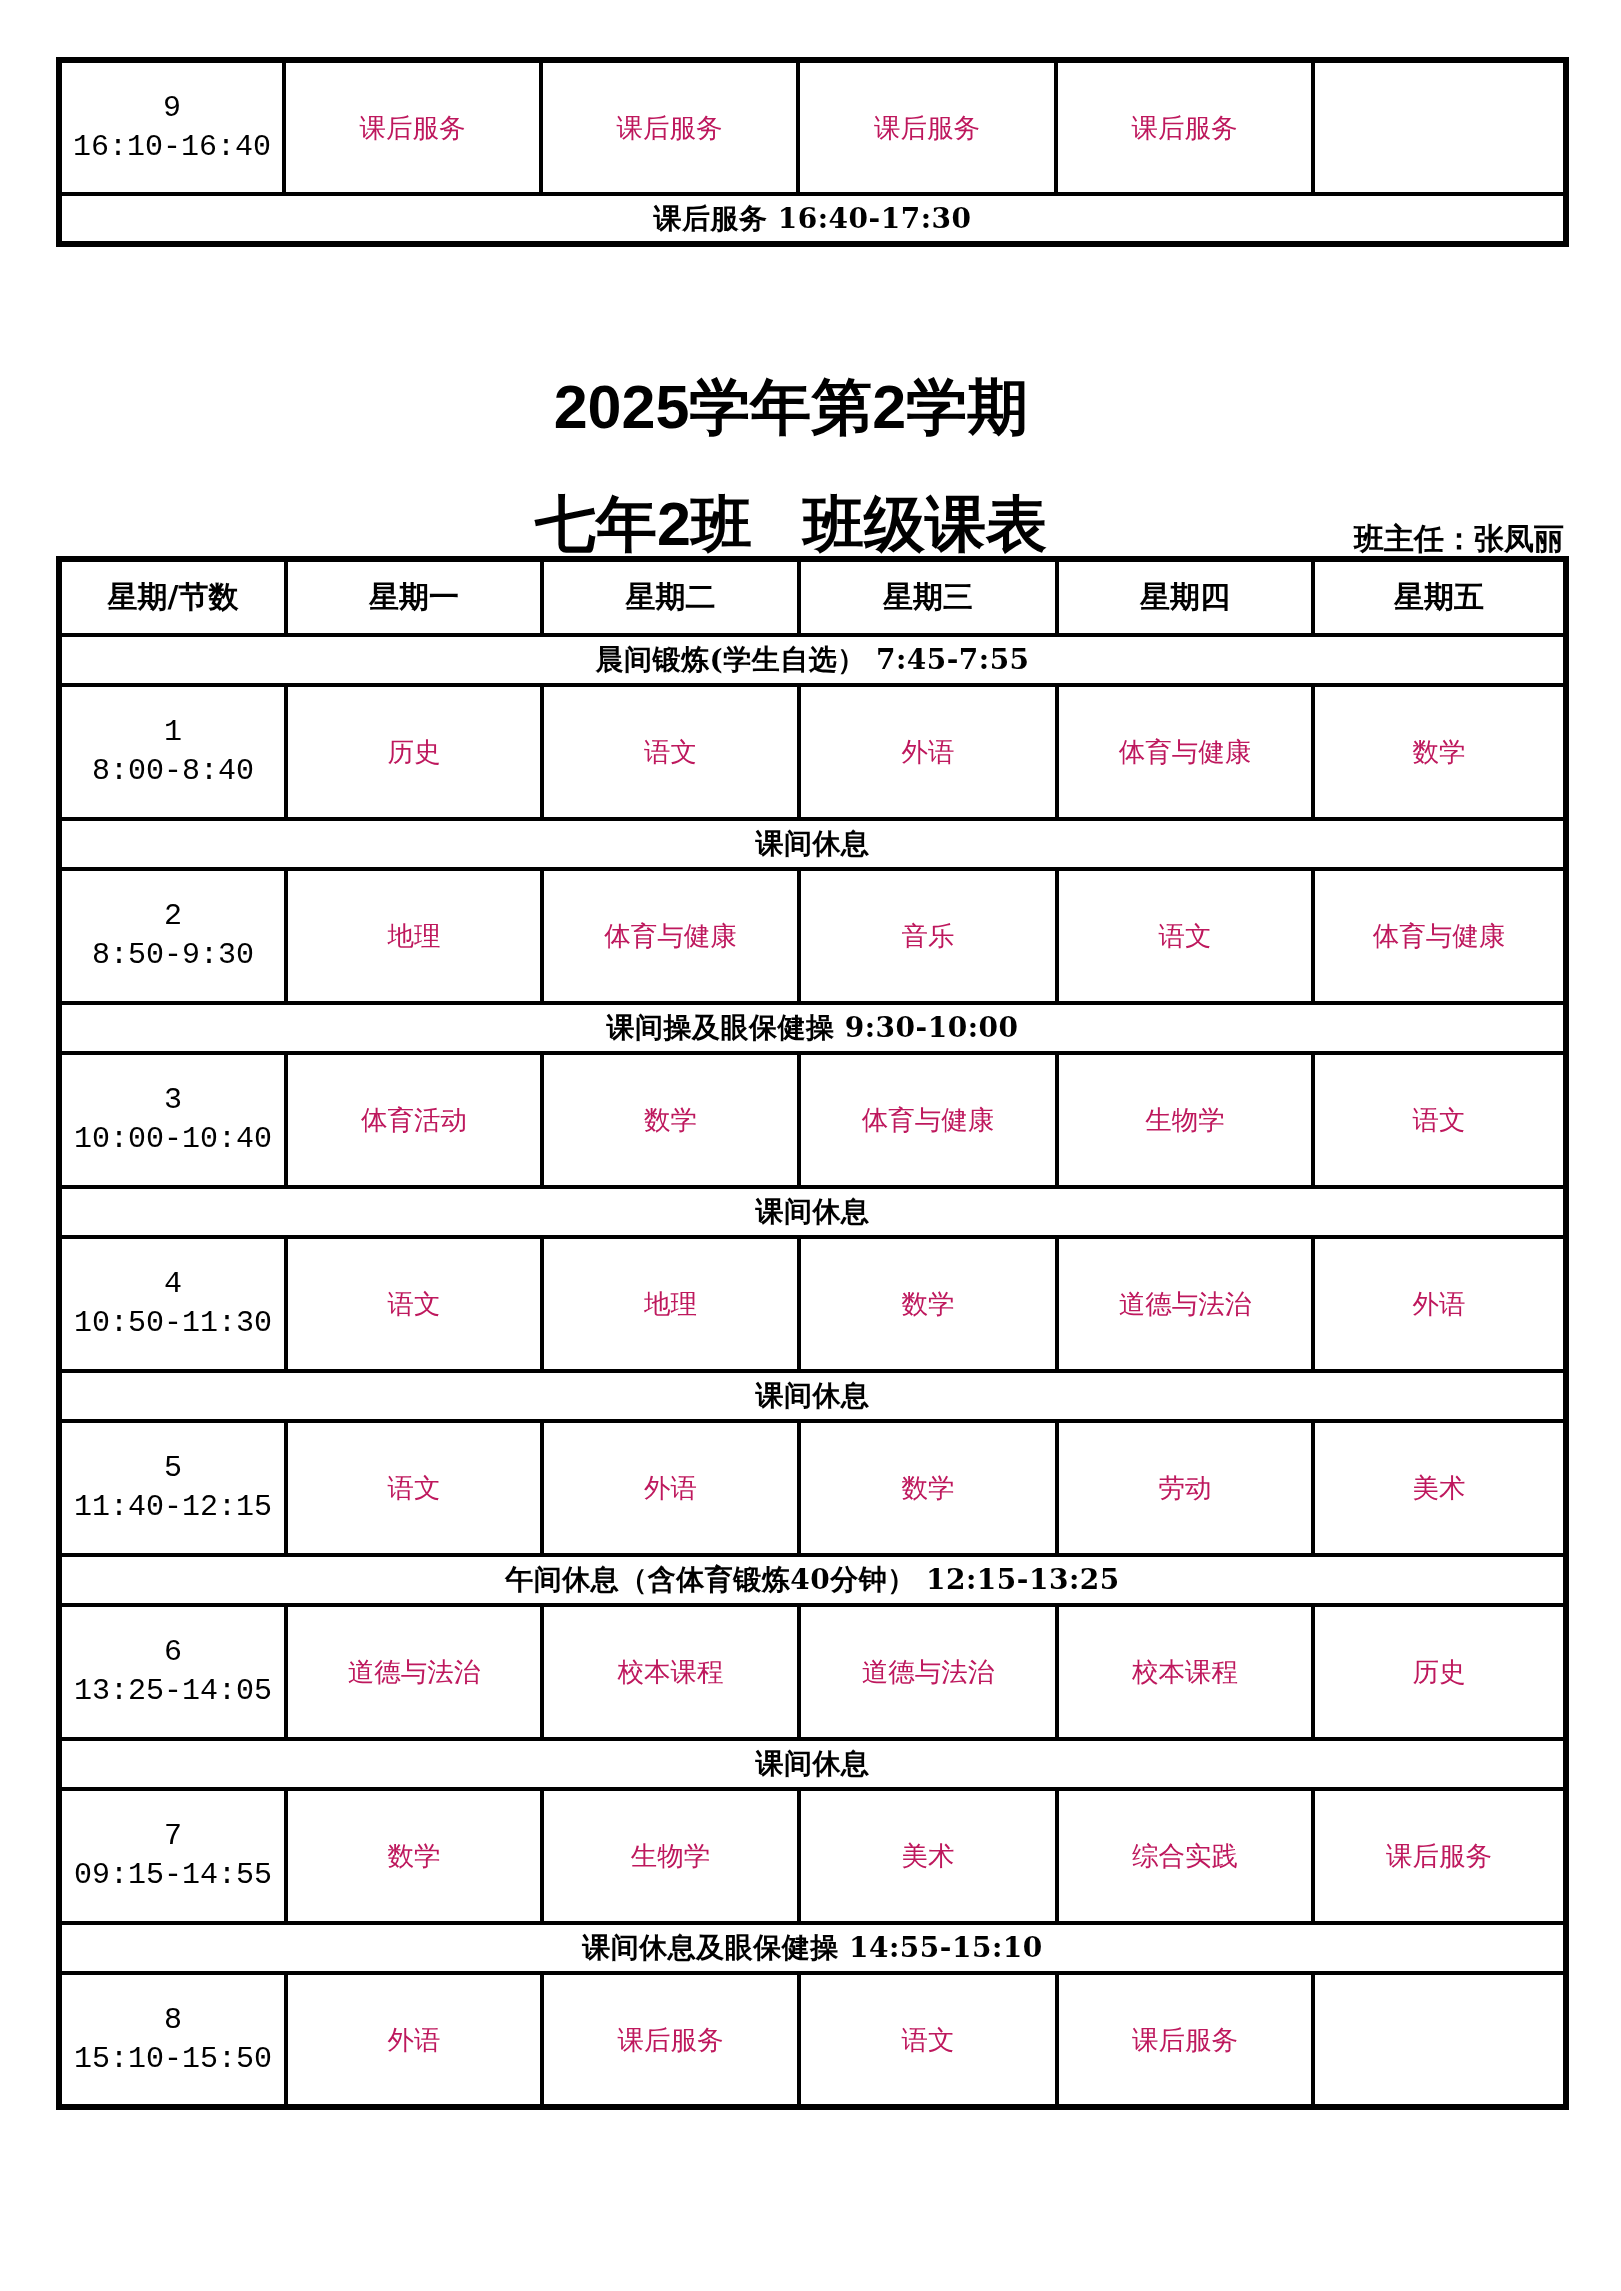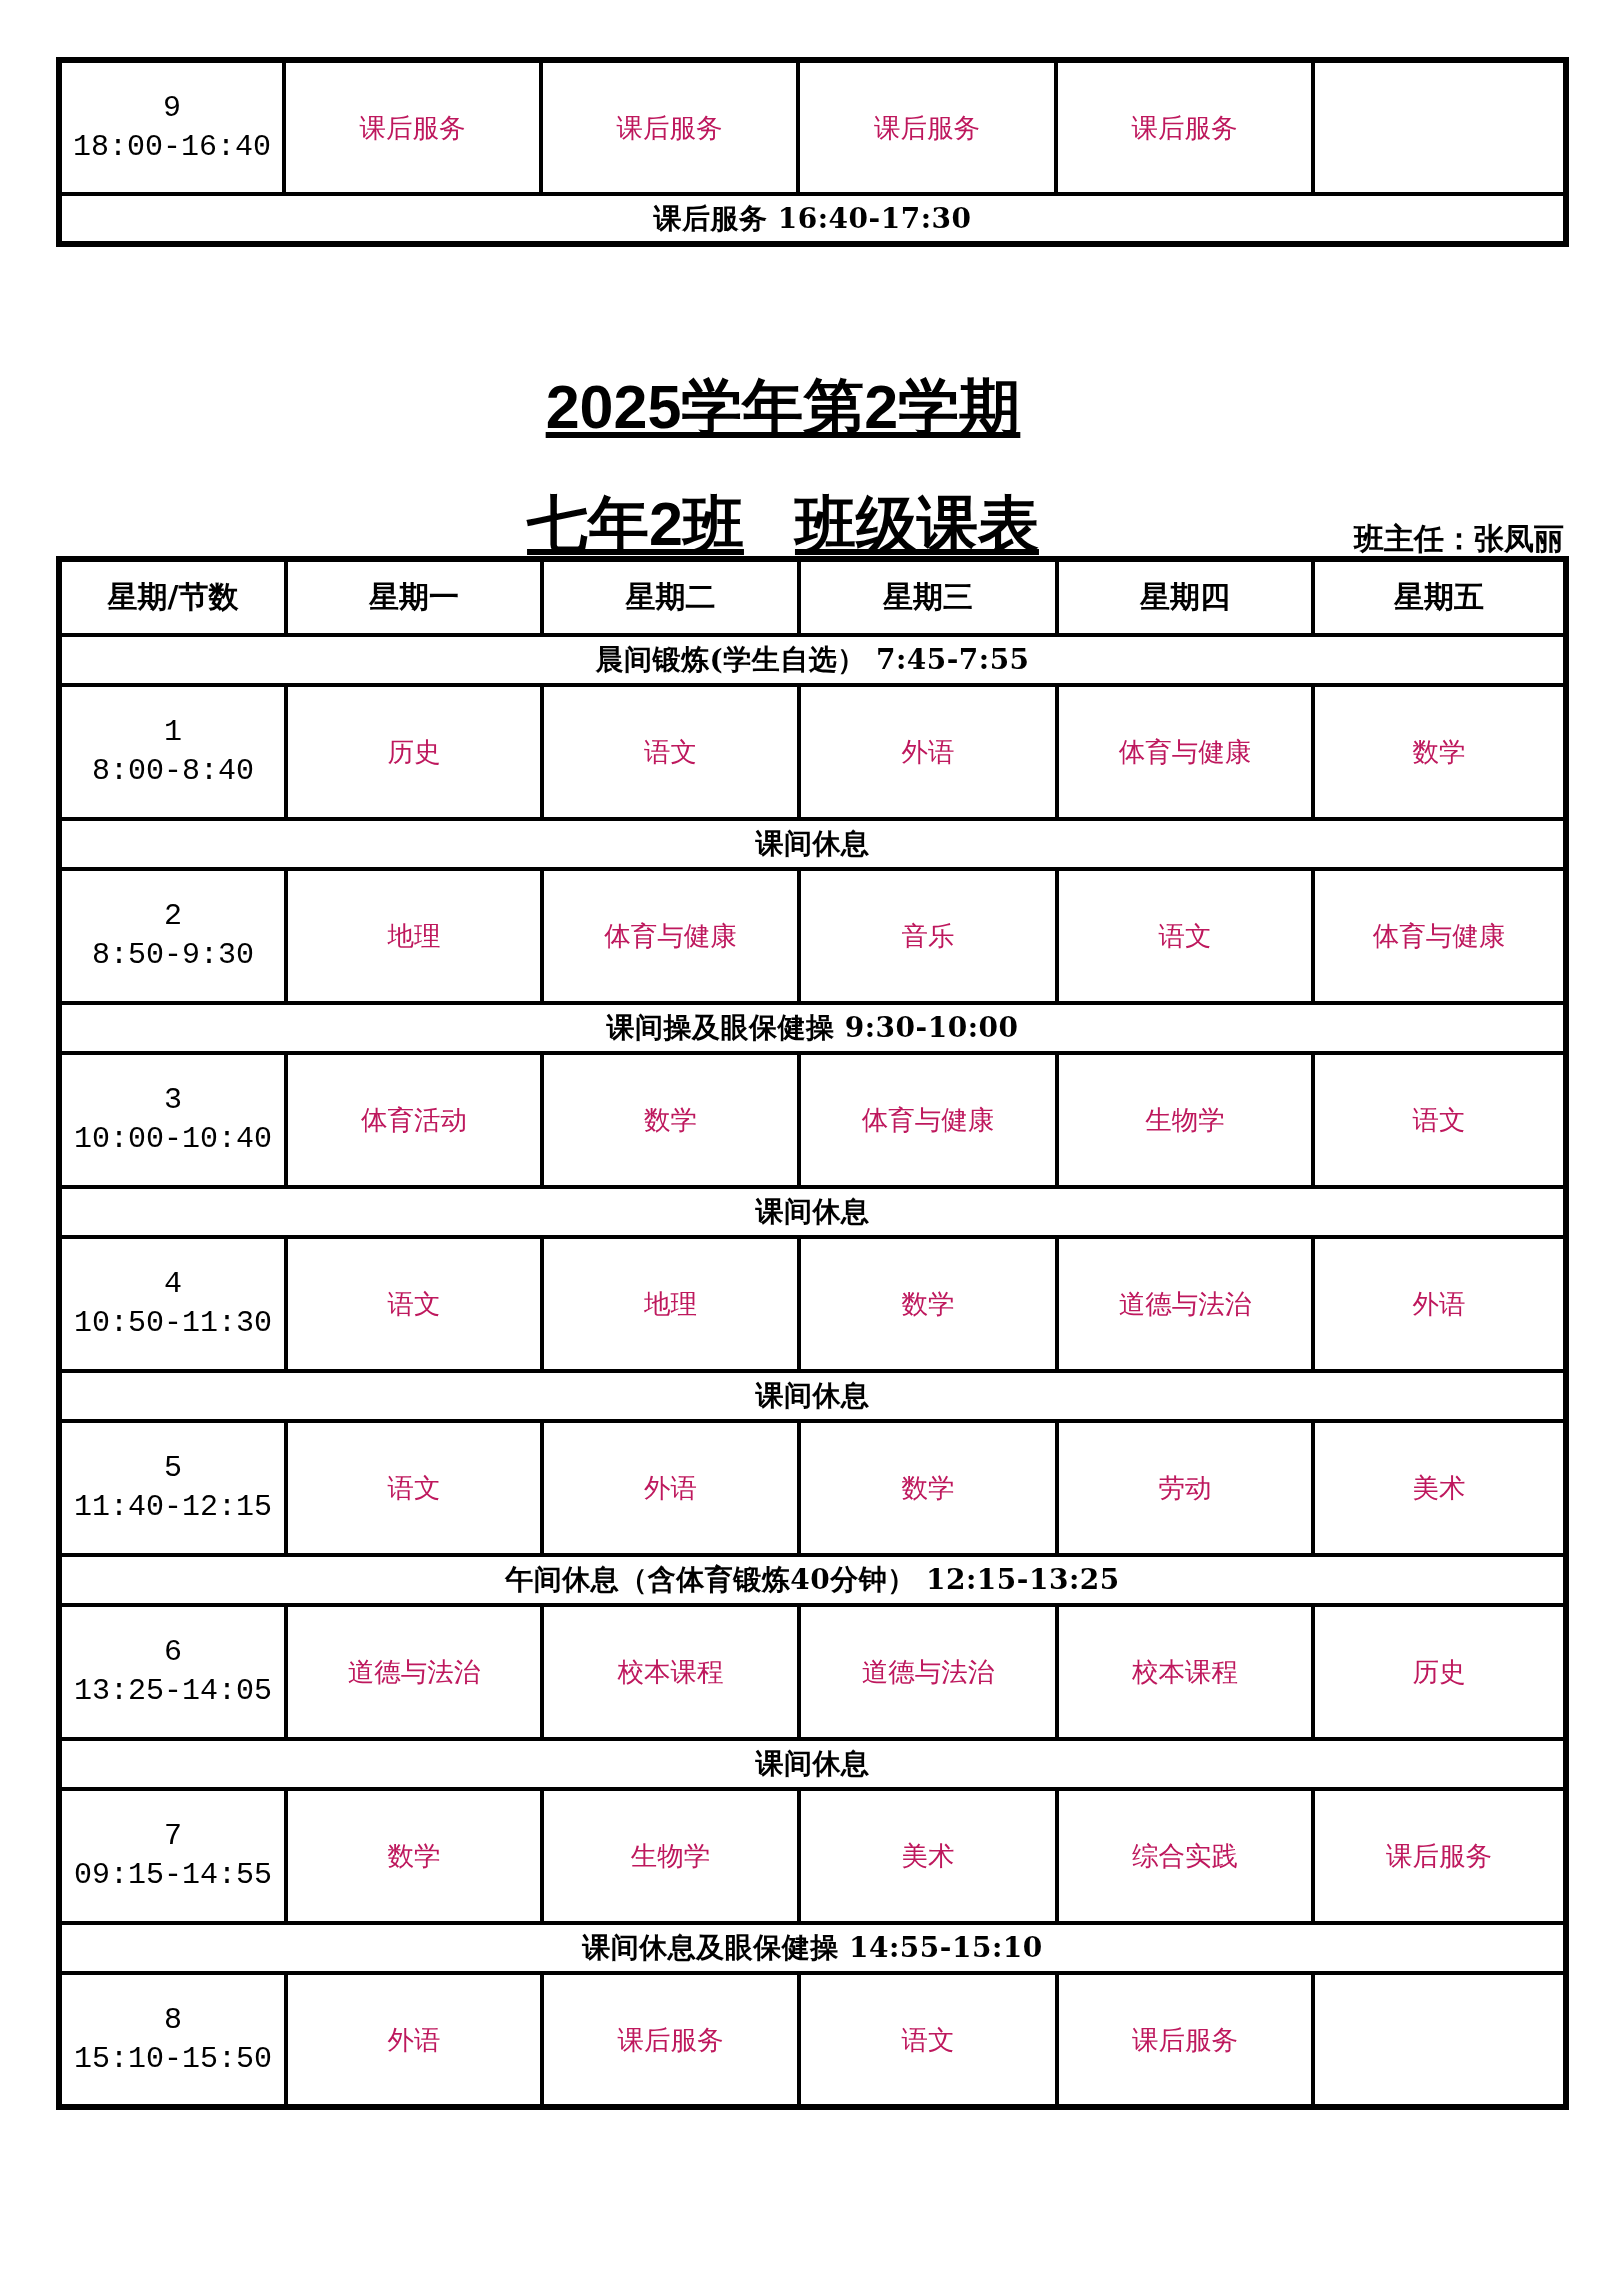"18:00-16:40" span.time { text: 18:00-16:40 -> 16:10-16:40 }
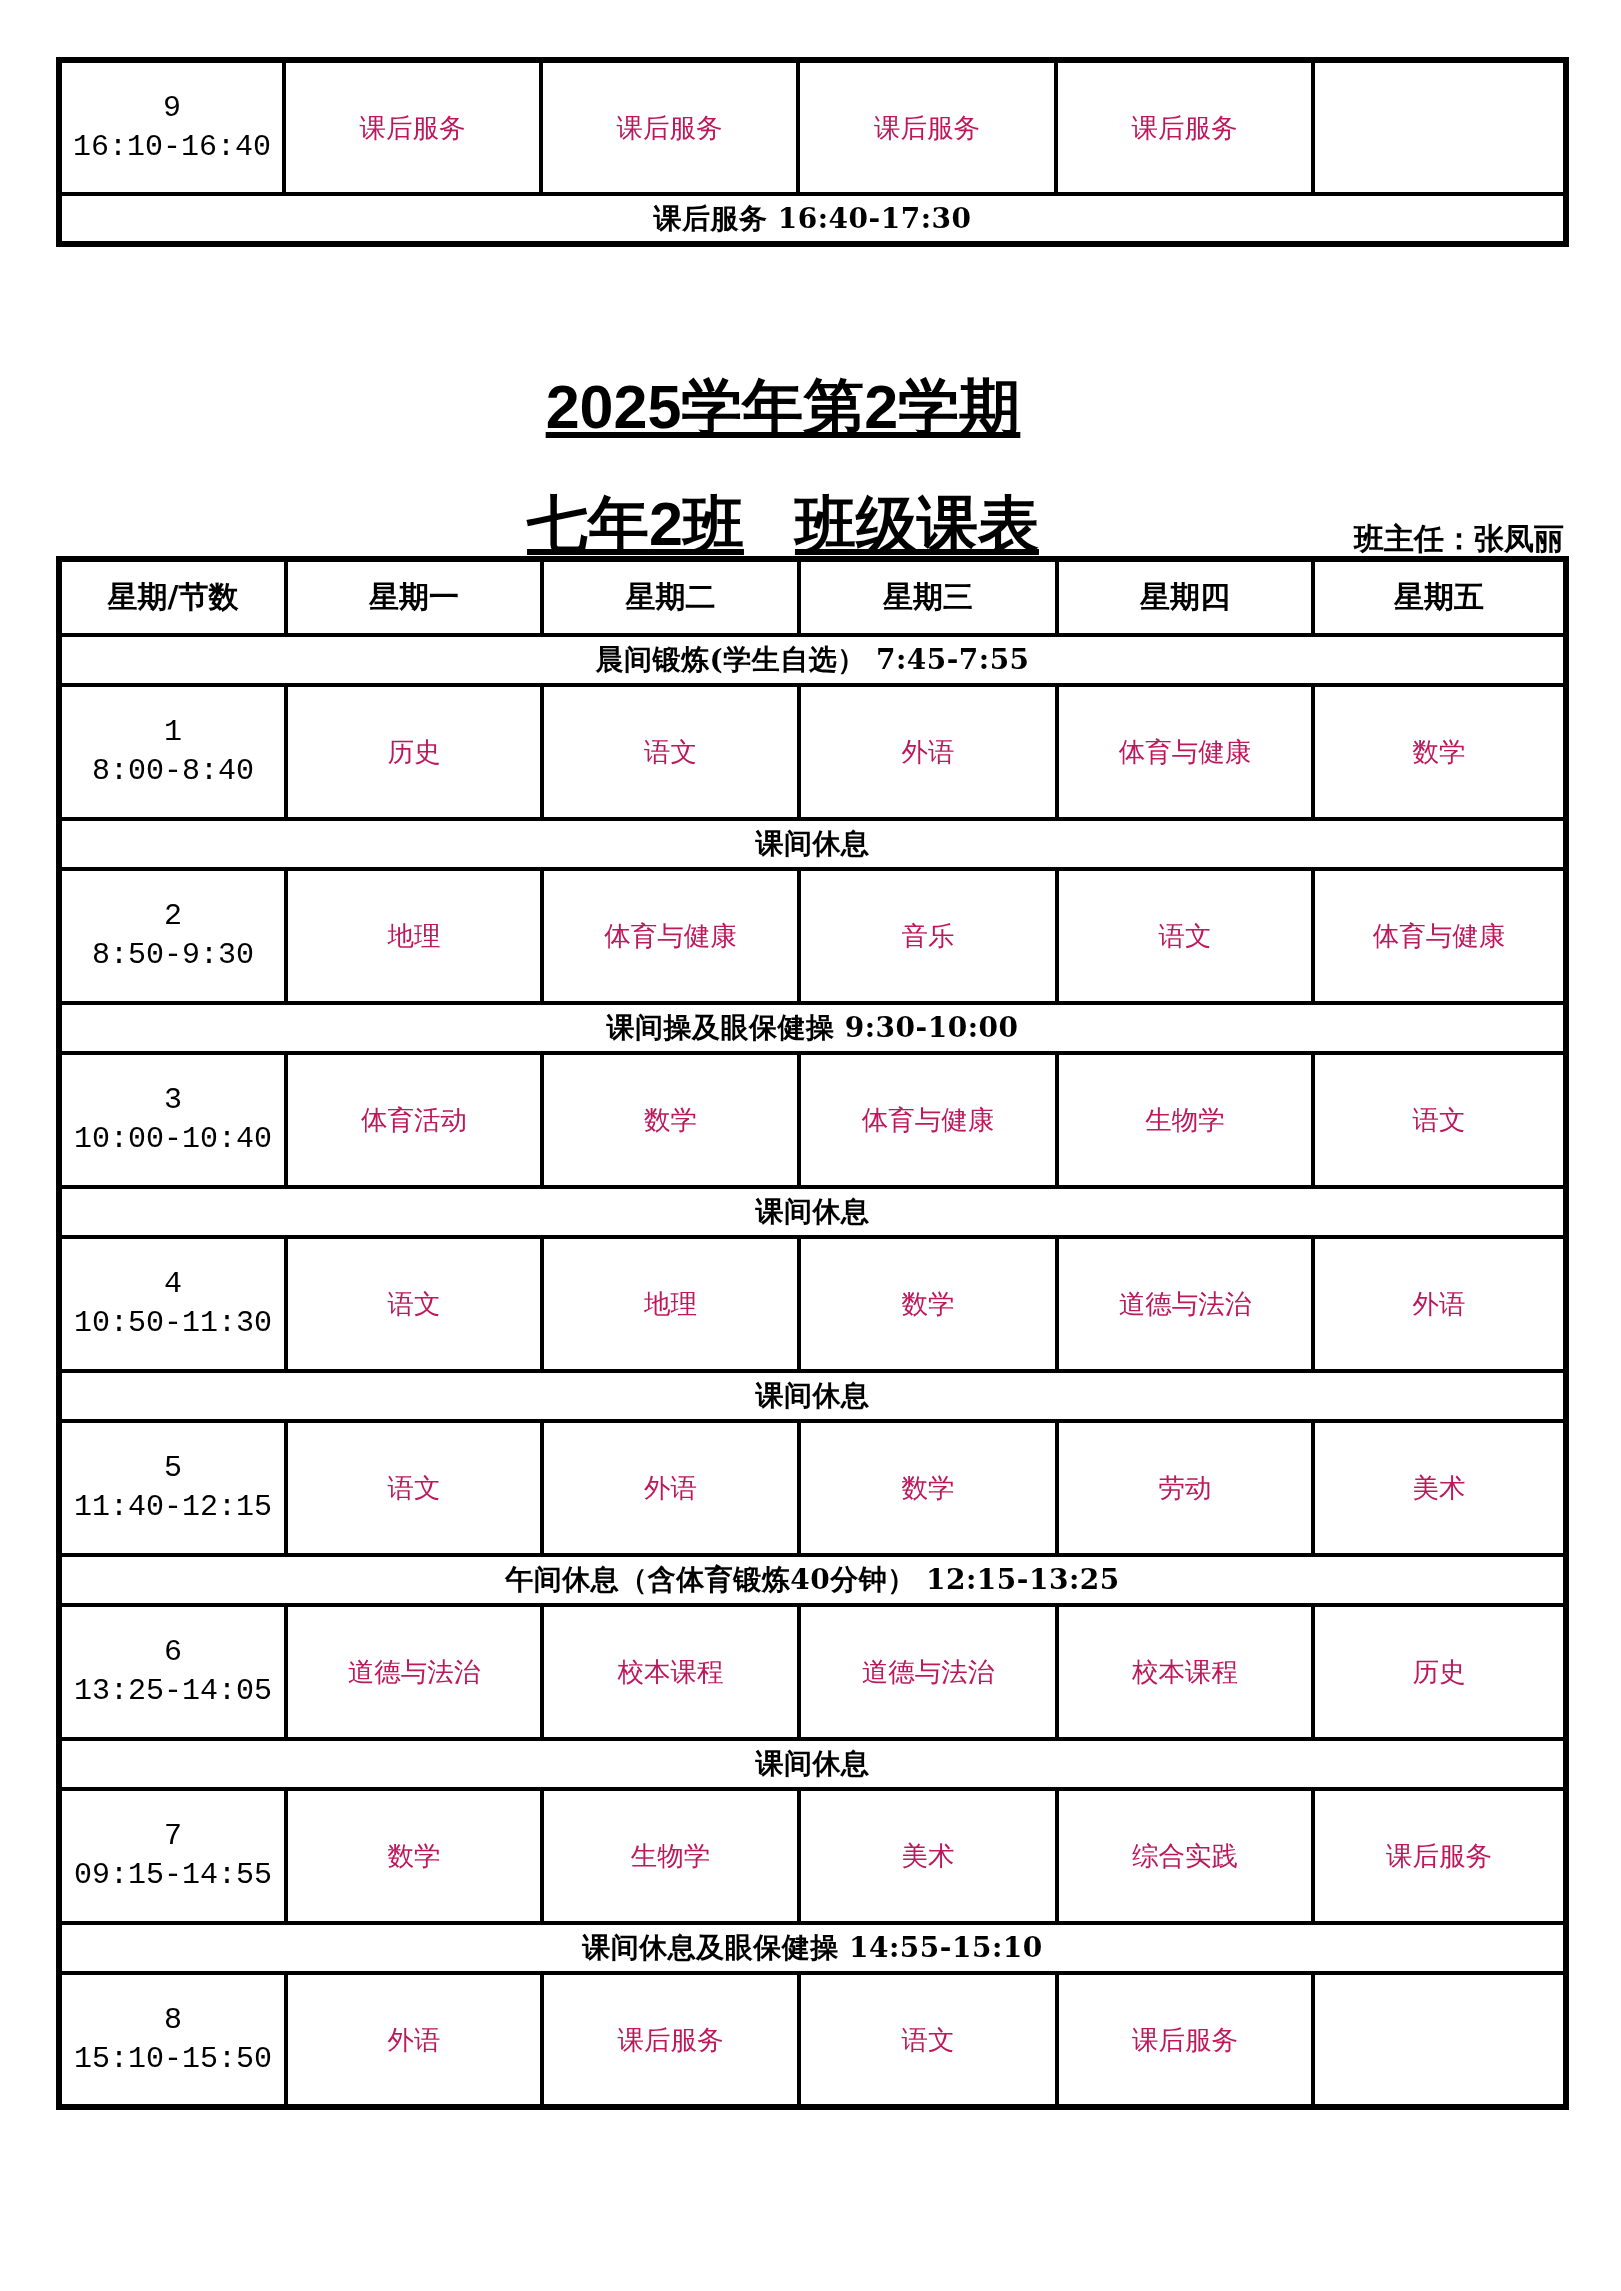"2025学年第2学期" .title { left: 8px -> 16px; text-decoration: underline -> none }
